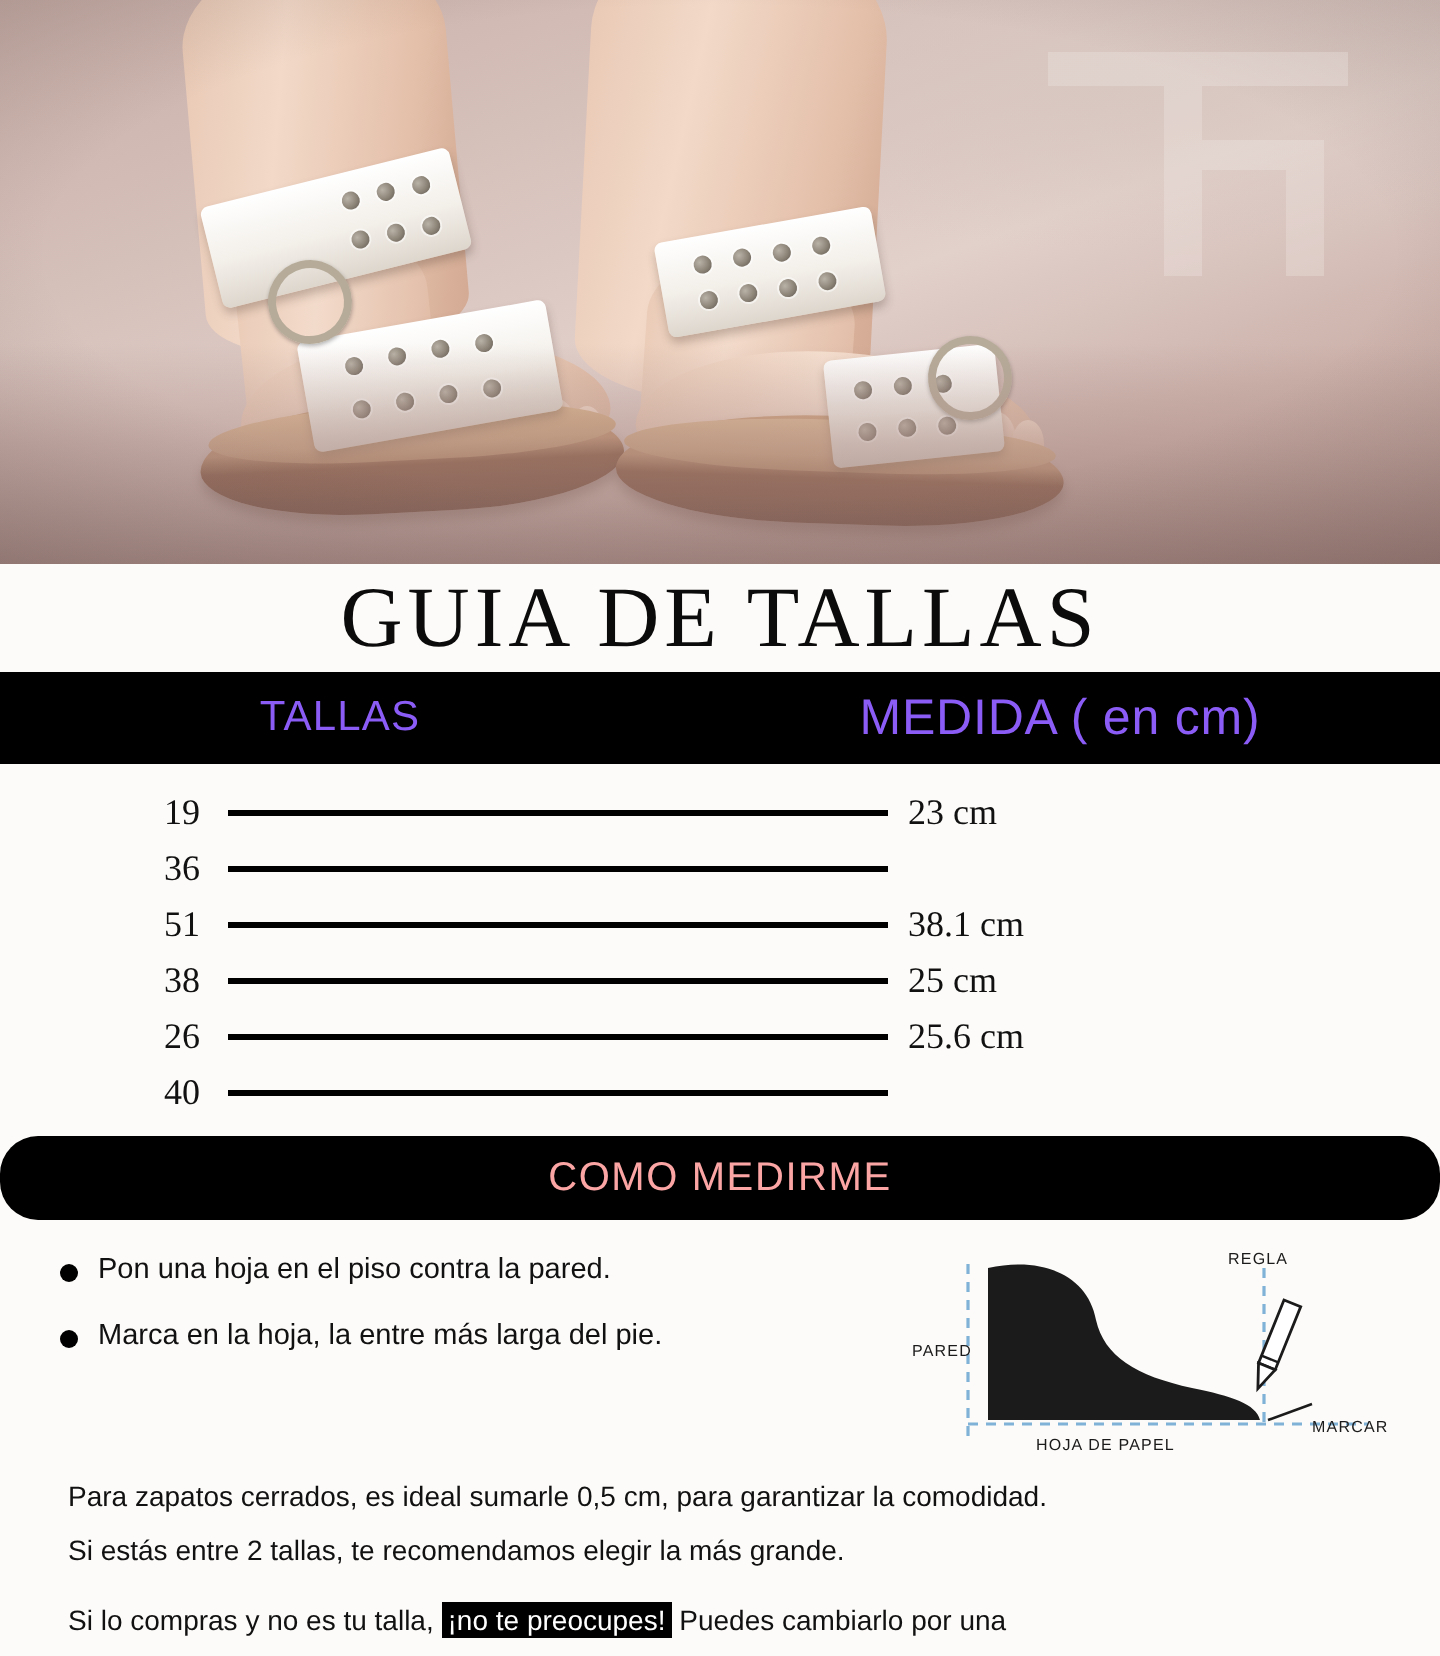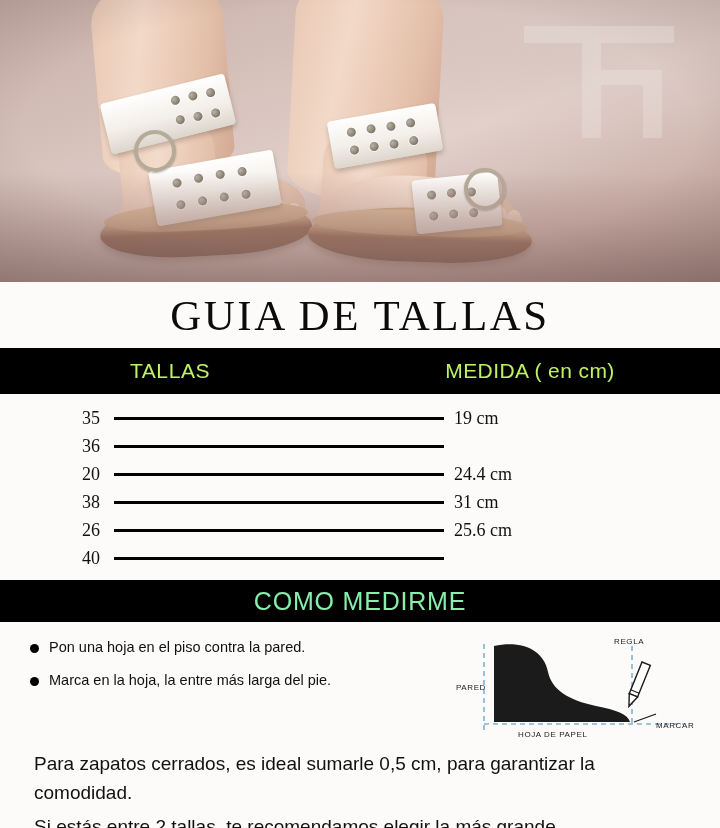"GUIA DE TALLAS" .title-band { height: 66px -> 54px }
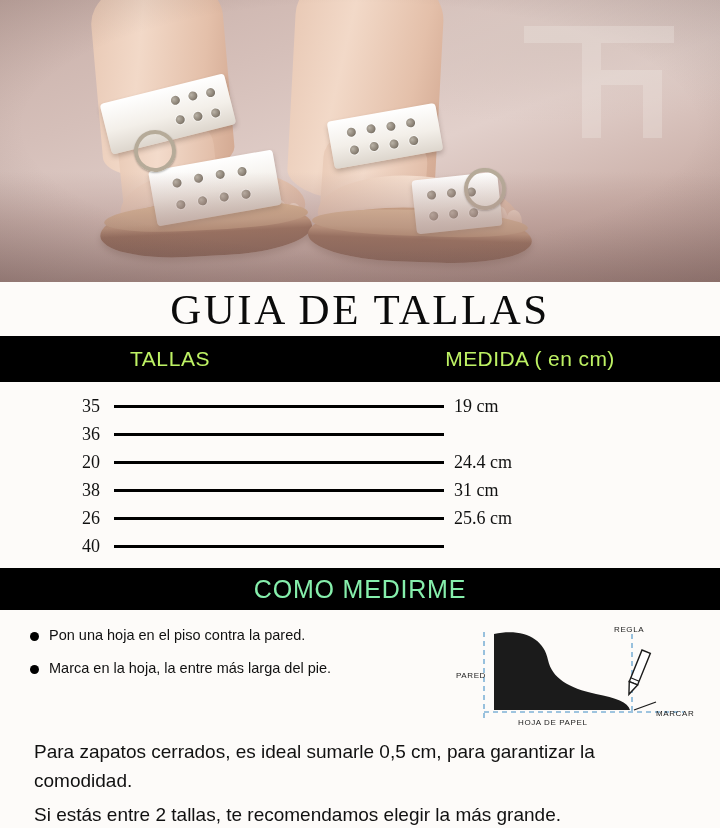"TALLAS" .header-bar { color: #bef264 -> #8b5cf6 }
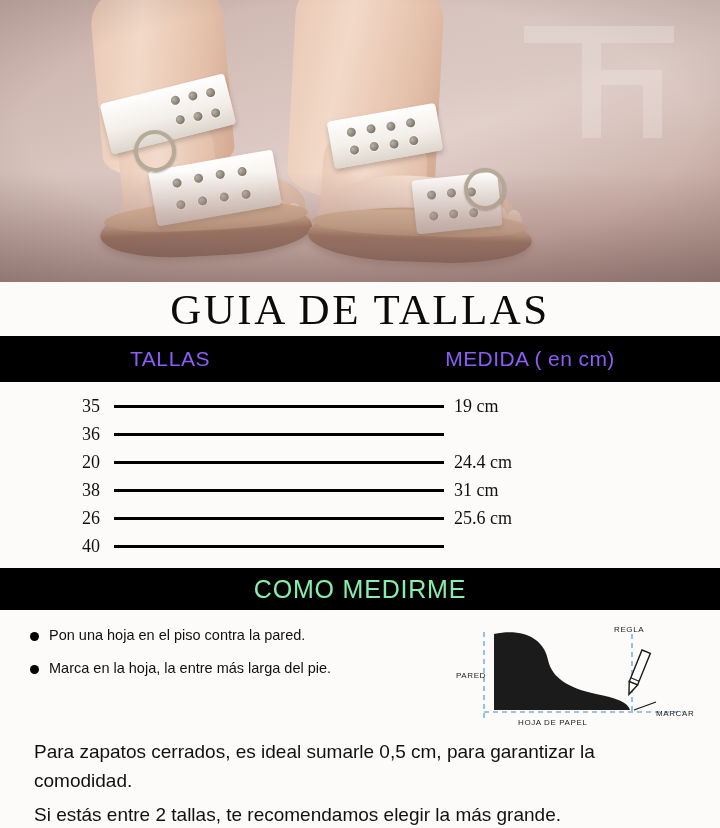"MEDIDA ( en cm)" .header-bar .col-right { font-size: 21px -> 25px }
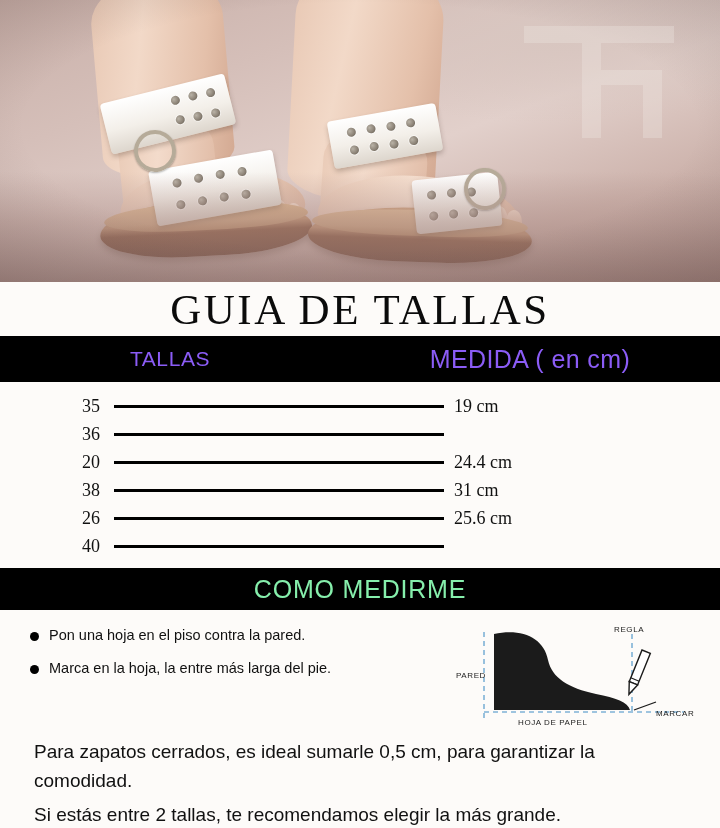"35" div.size-num { text: 35 -> 19 }
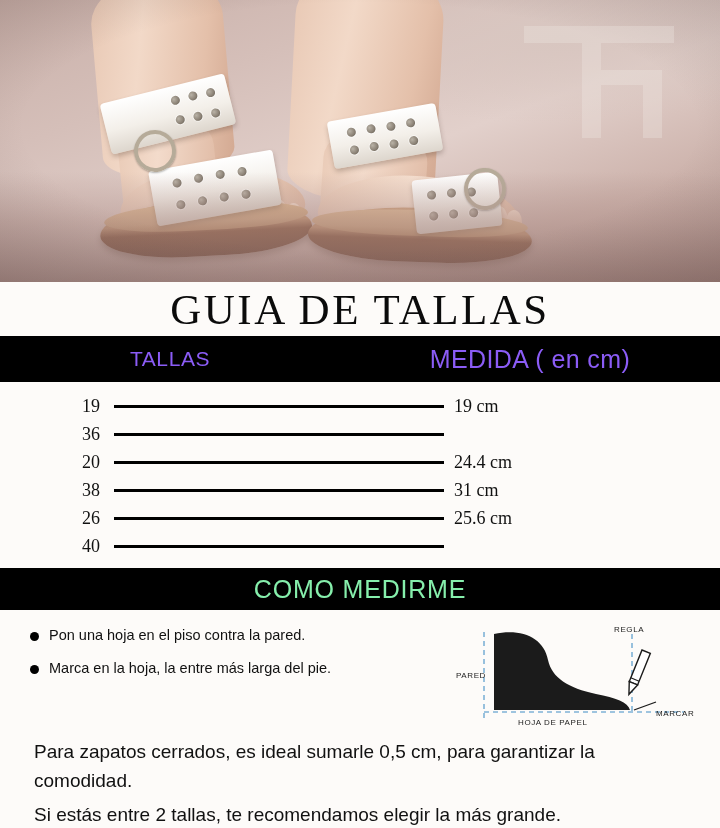"19 cm" div.size-val { text: 19 -> 23 }
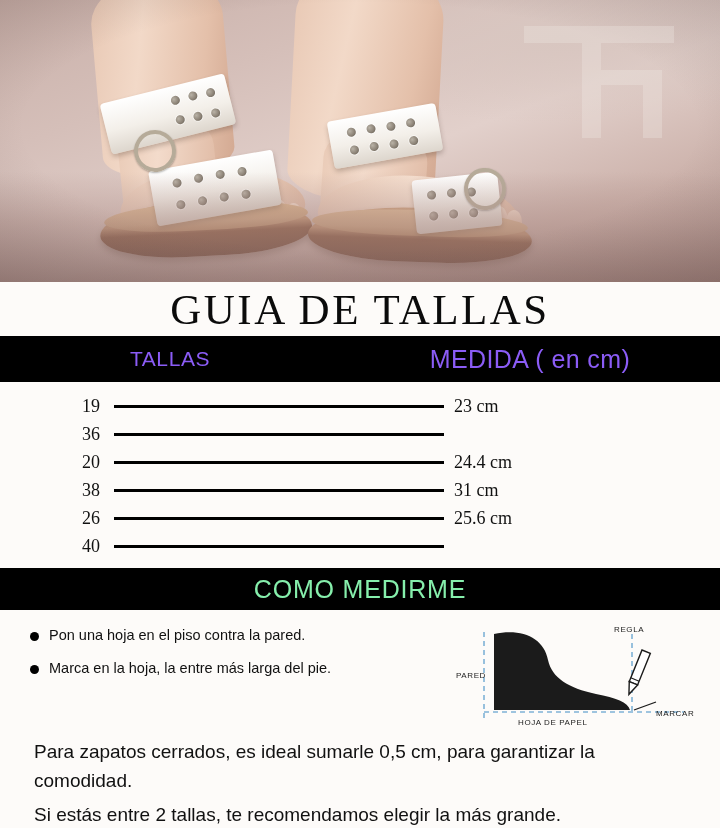"20" div.size-num { text: 20 -> 51 }
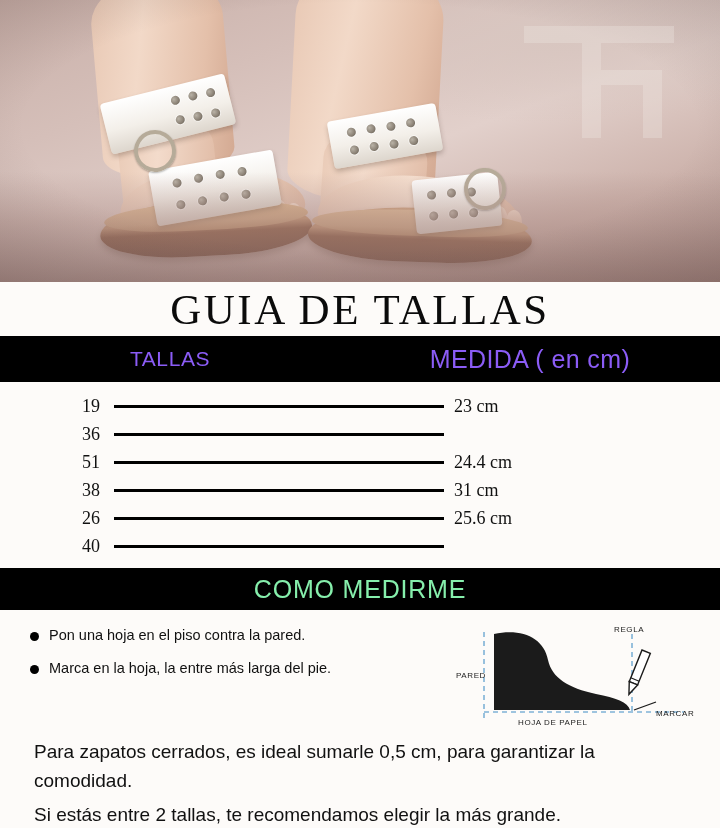"24.4 cm" div.size-val { text: 24.4 -> 38.1 }
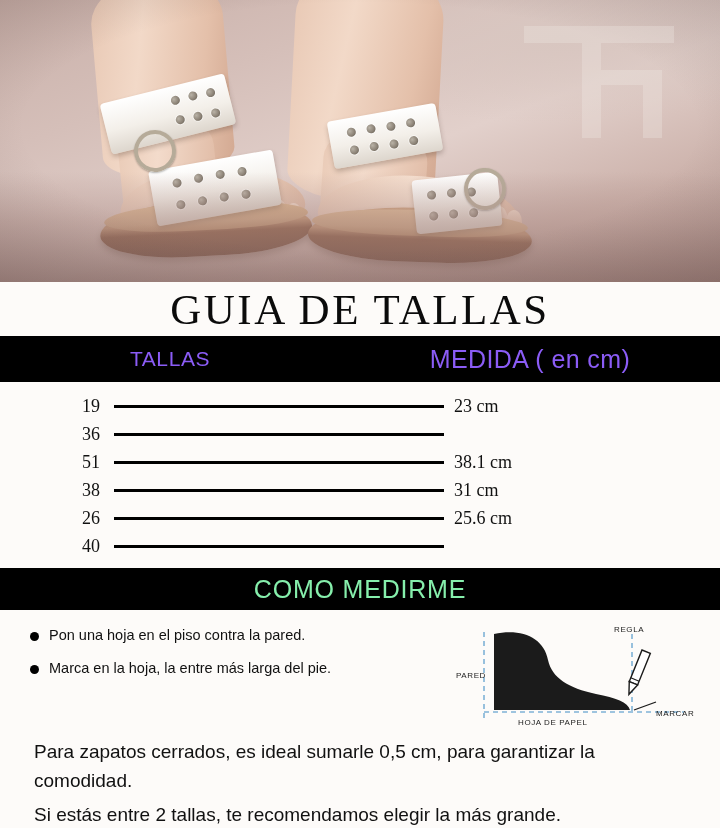"31 cm" div.size-val { text: 31 -> 25 }
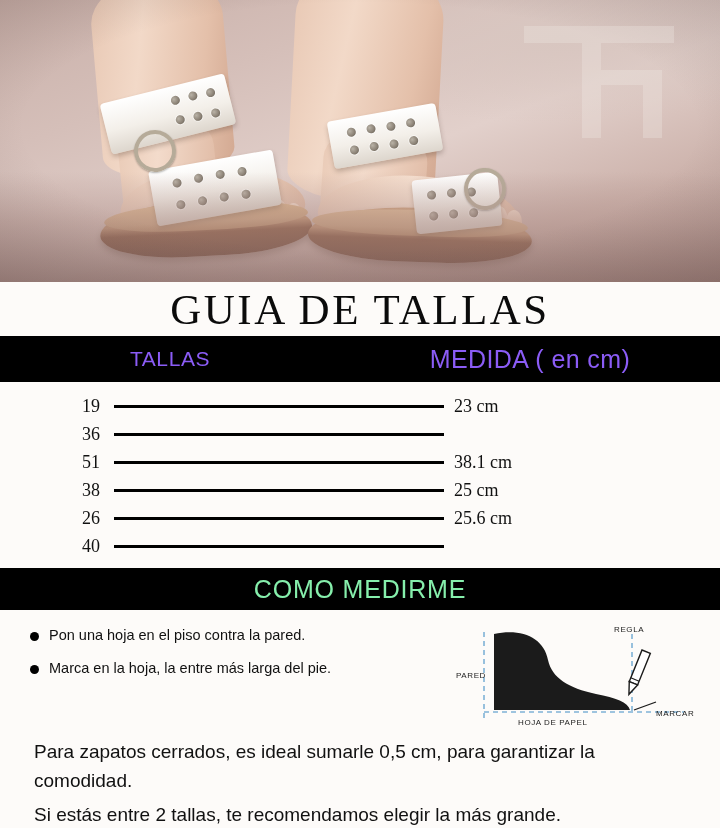"COMO MEDIRME" .section-bar { border-radius: none -> 19px; color: #86efac -> #fca5a5; font-size: 25px -> 20px }
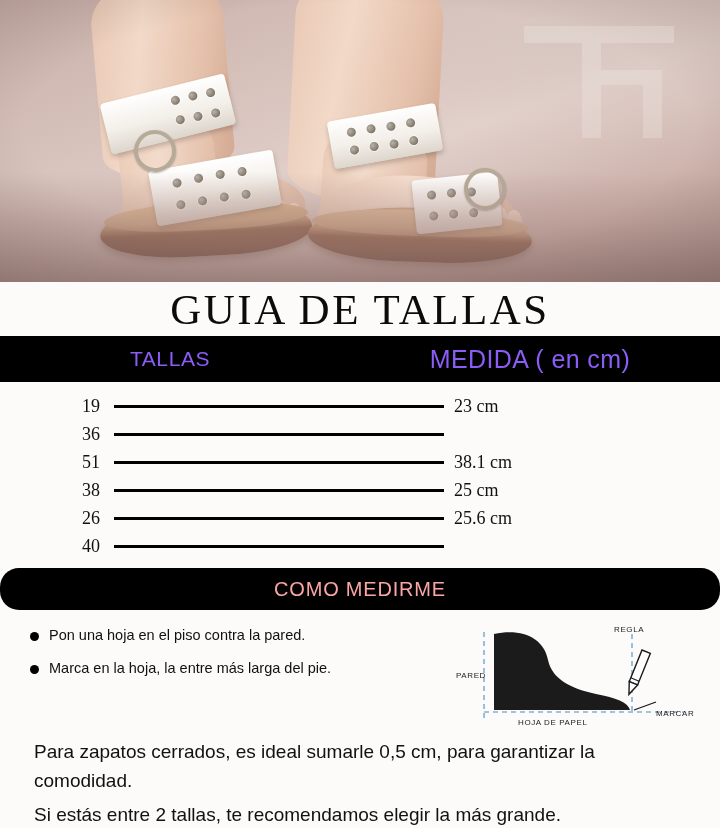"Para zapatos cerrados, es ideal" .footer-text p { font-size: 19px -> 14px }
